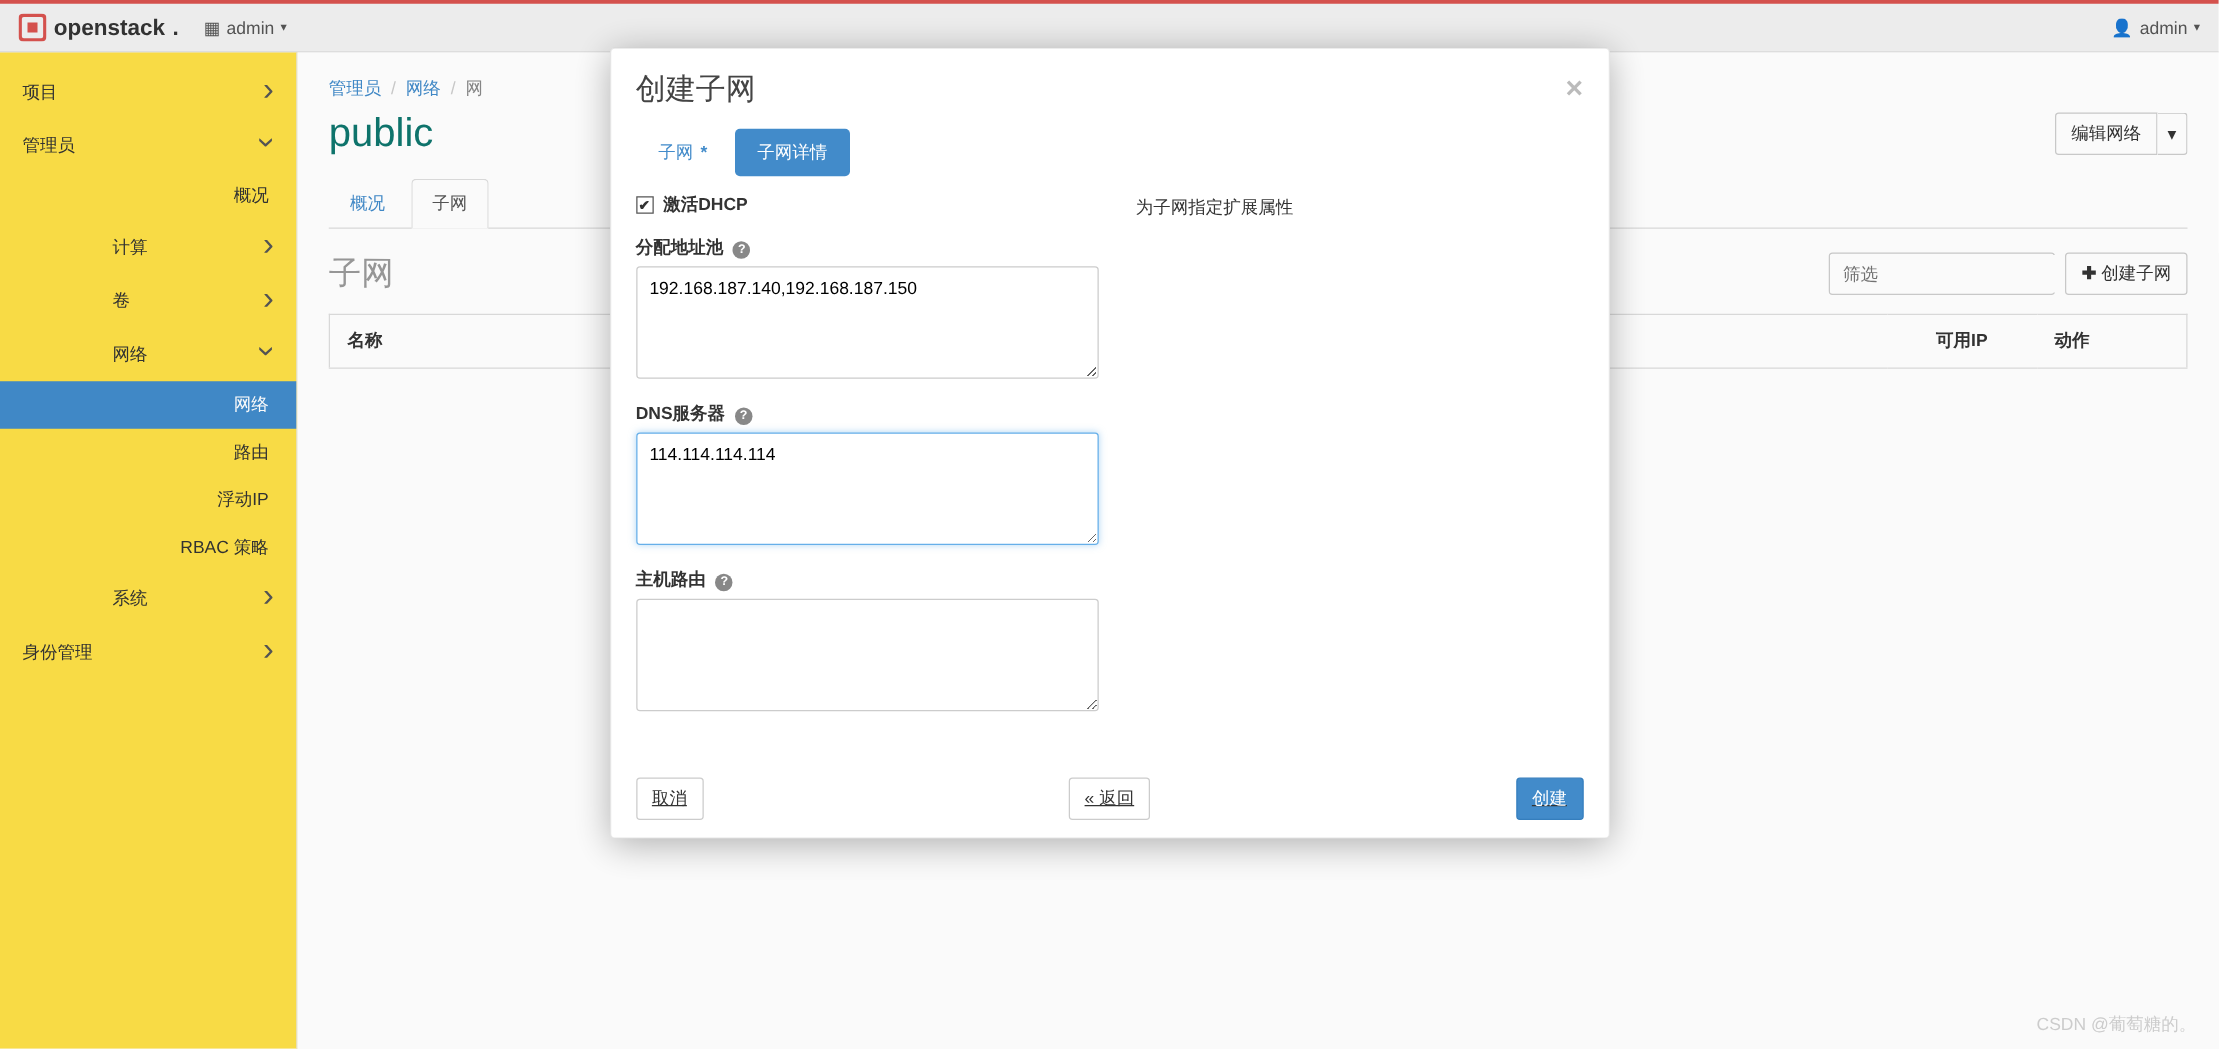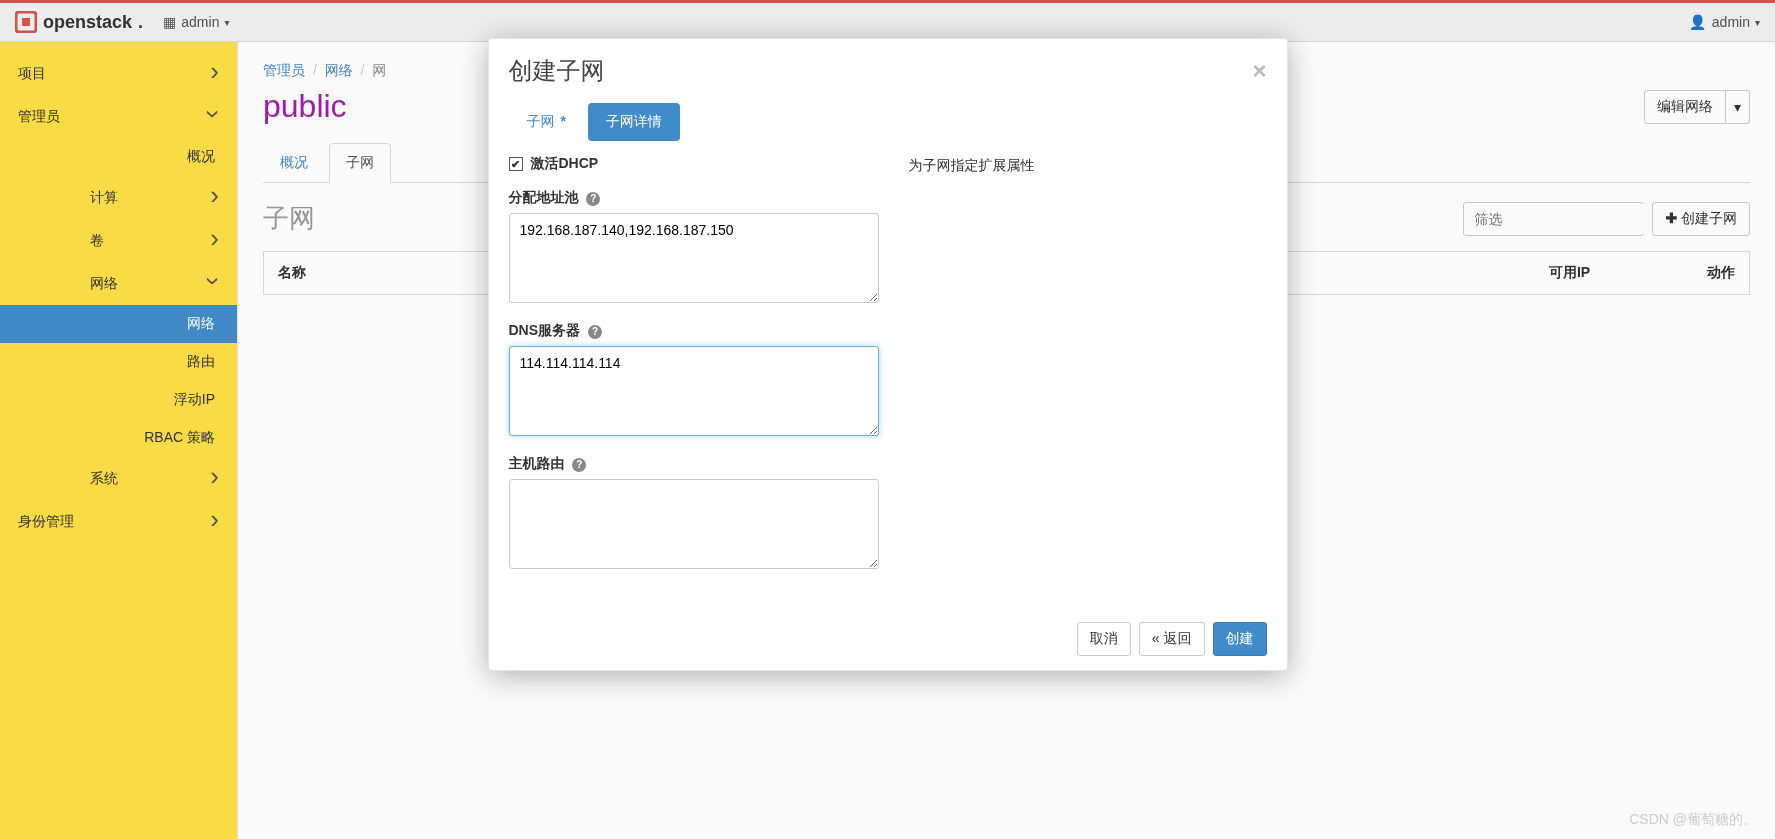"public" .pagehead h1 { color: #a21caf -> #0f766e }
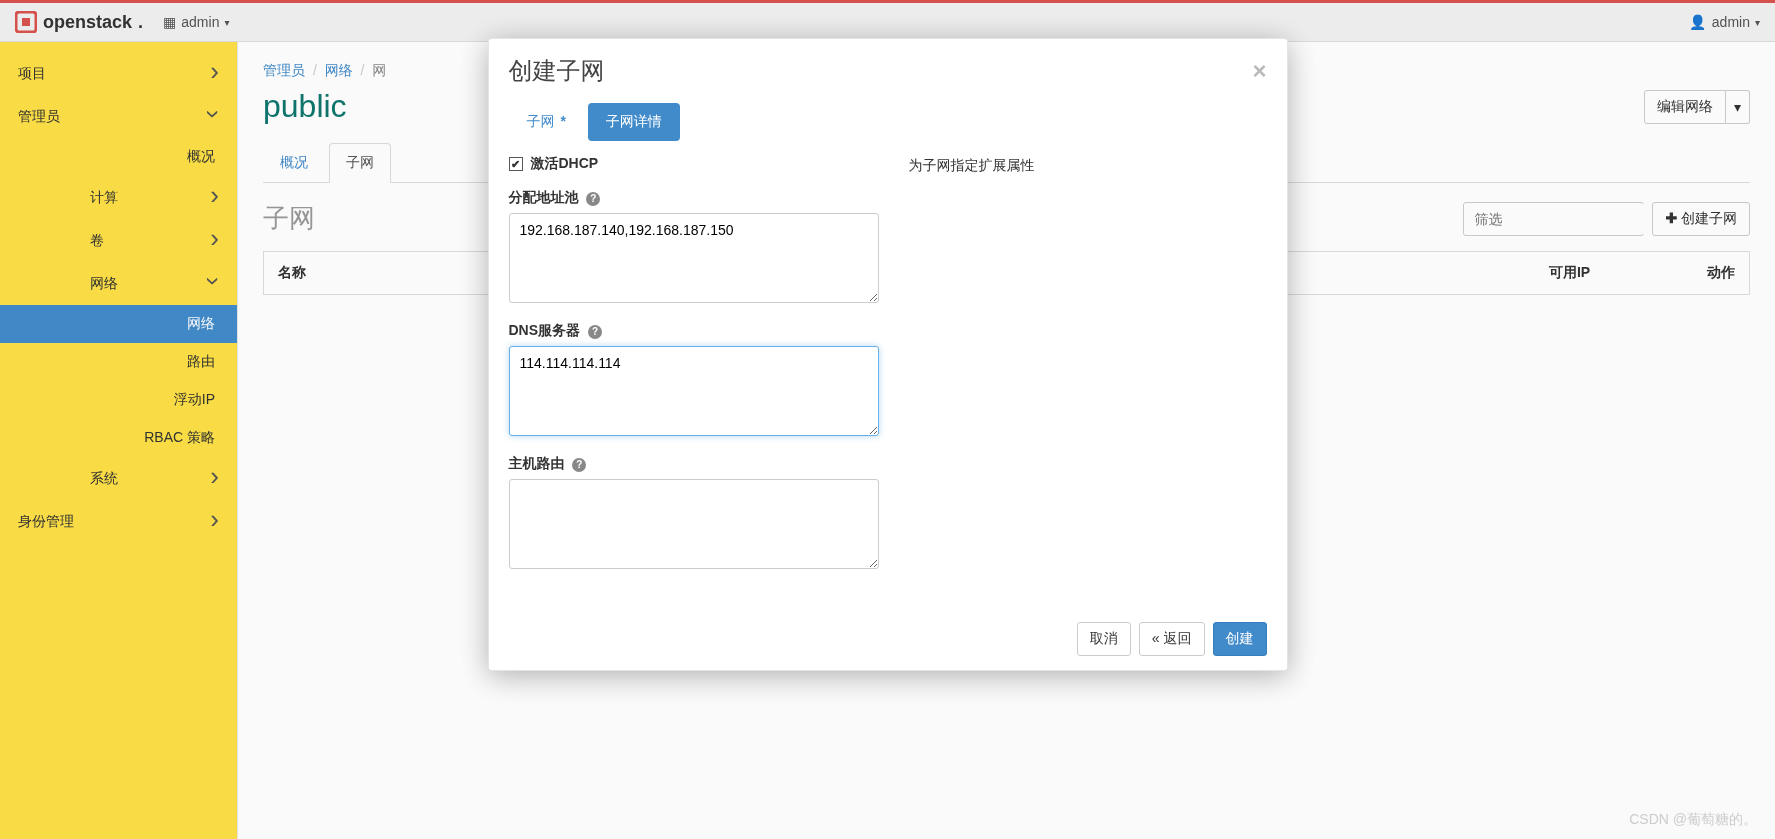"动作" table.tbl th:last-child { text-align: right -> left }
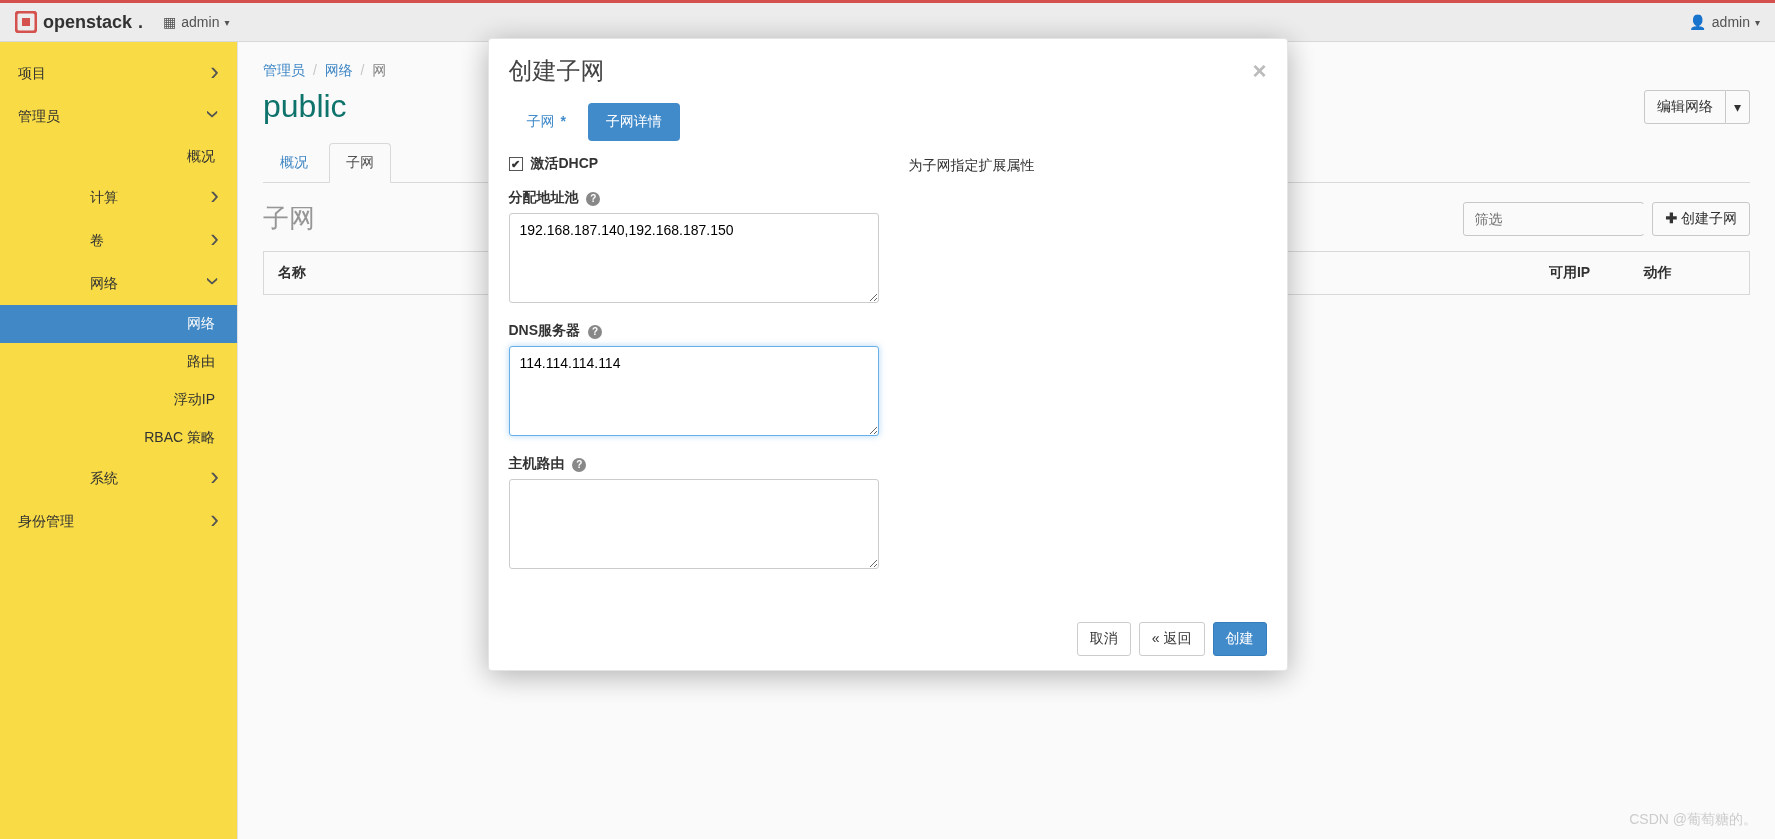"取消" .modal-foot { justify-content: flex-end -> space-between; text-decoration: none -> underline }
